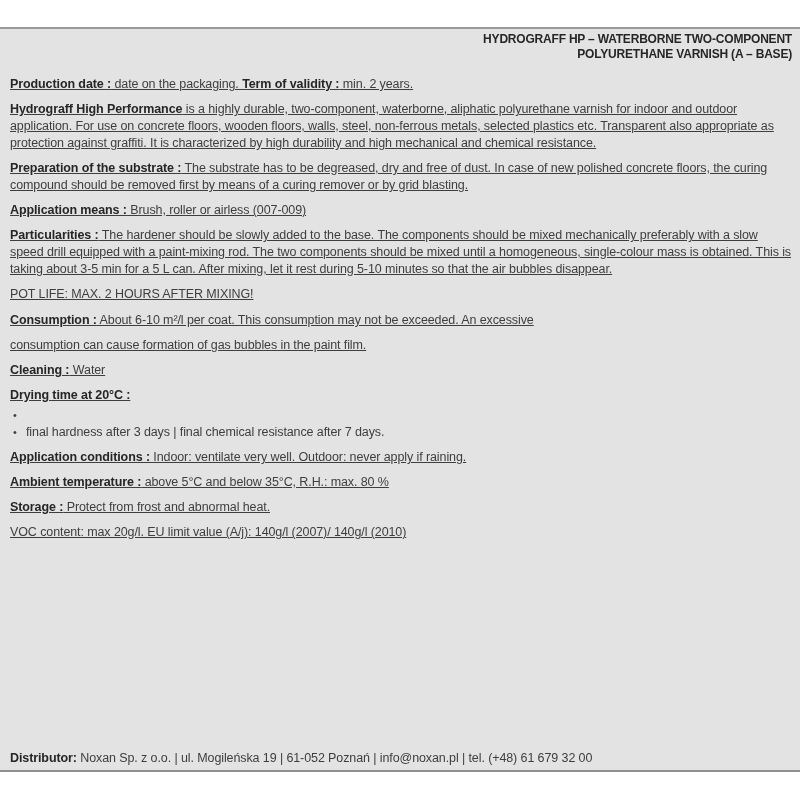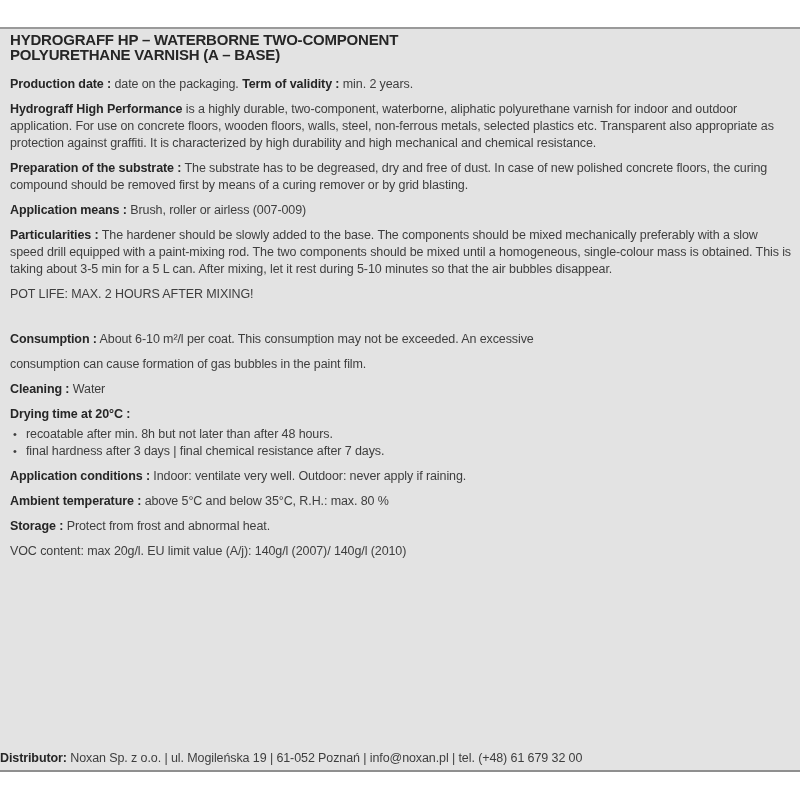"HYDROGRAFF HP – WATERBORNE TWO-COMPONENT" h1.title { font-size: 15px -> 12px; text-align: none -> right }
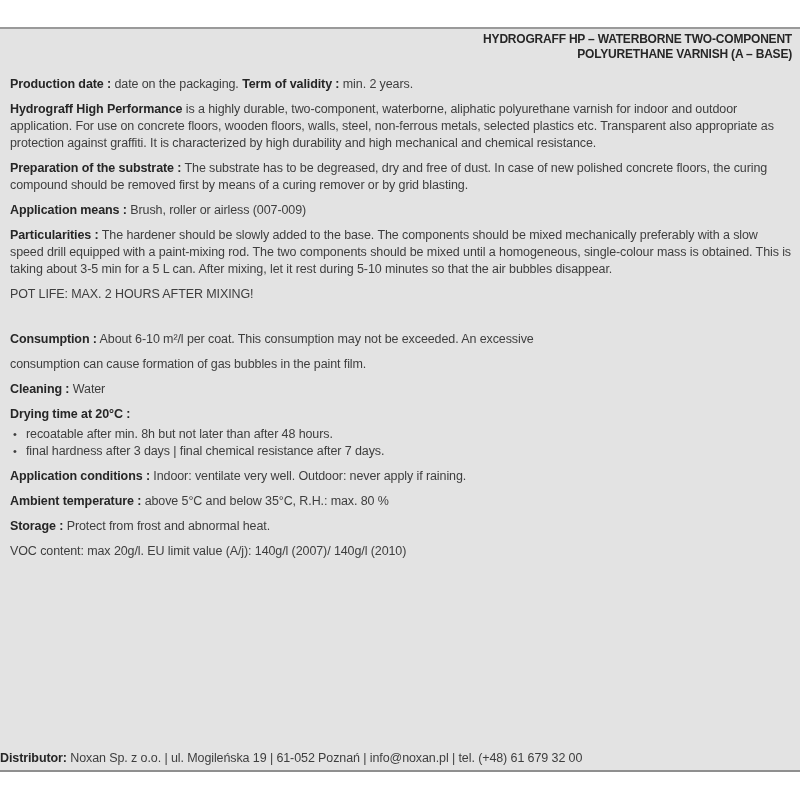"Production date : date on" .para { text-decoration: none -> underline }
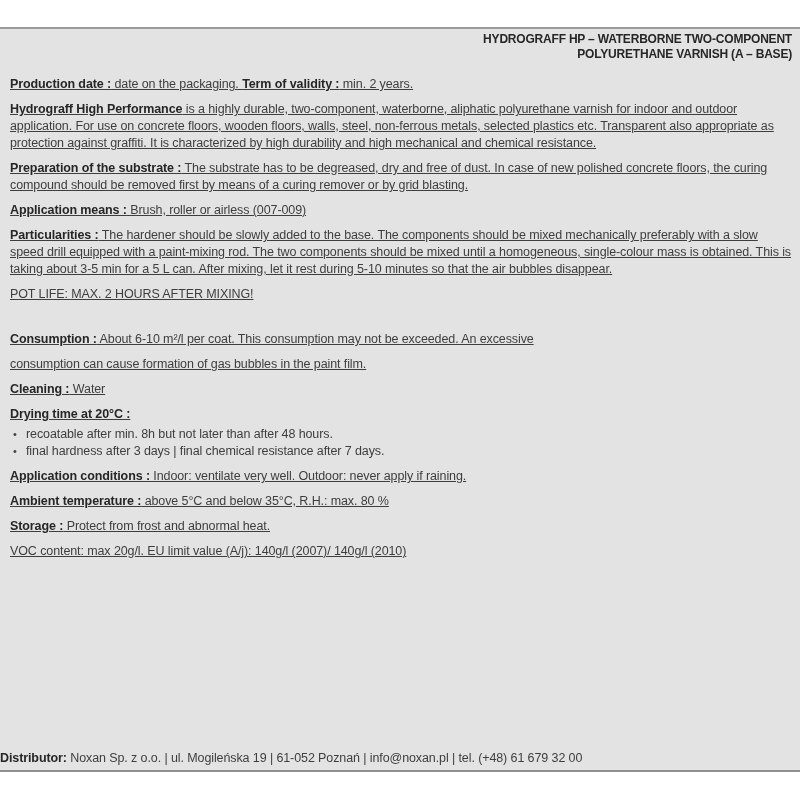"POT LIFE: MAX. 2 HOURS" .para.after-potlife { margin-bottom: 28px -> 9px }
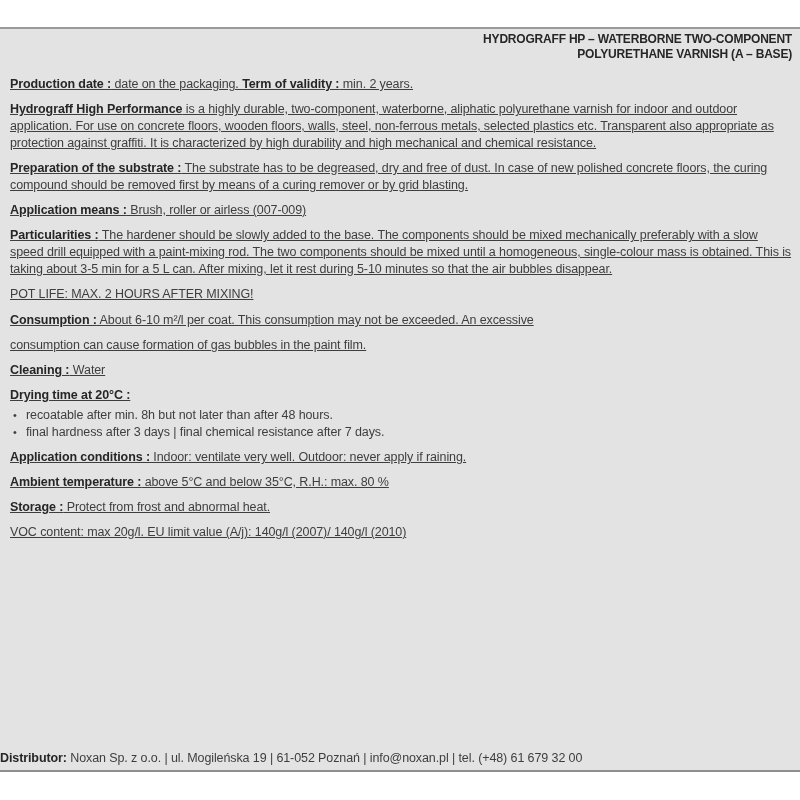"recoatable after min. 8h but" span { html: <span>recoatable after min. 8h but not later than after 48 hours.</span> -> none }
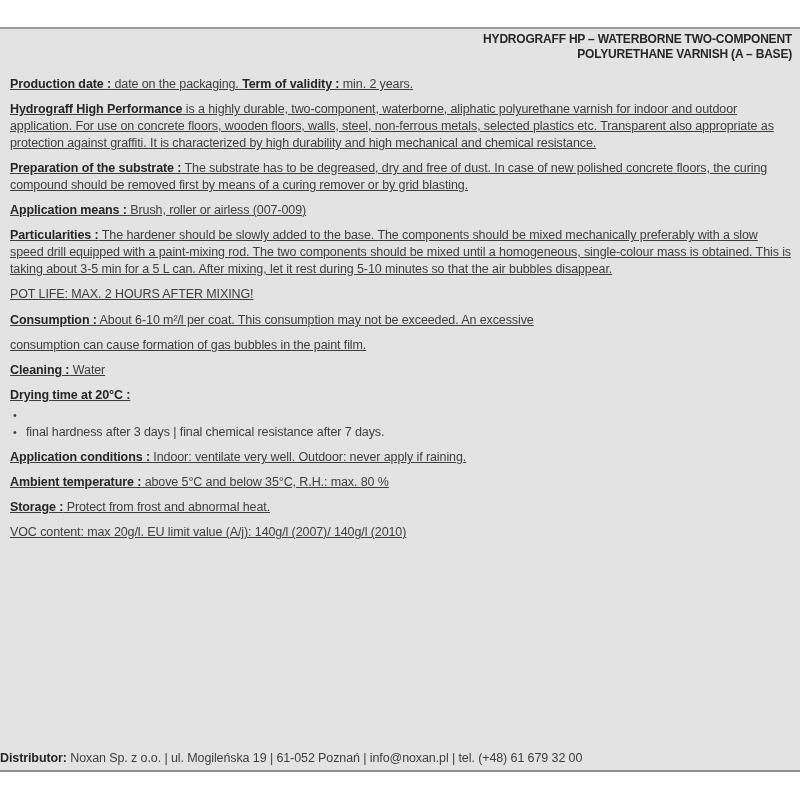"Distributor: Noxan Sp. z o.o." .footer { left: 0 -> 10px }
